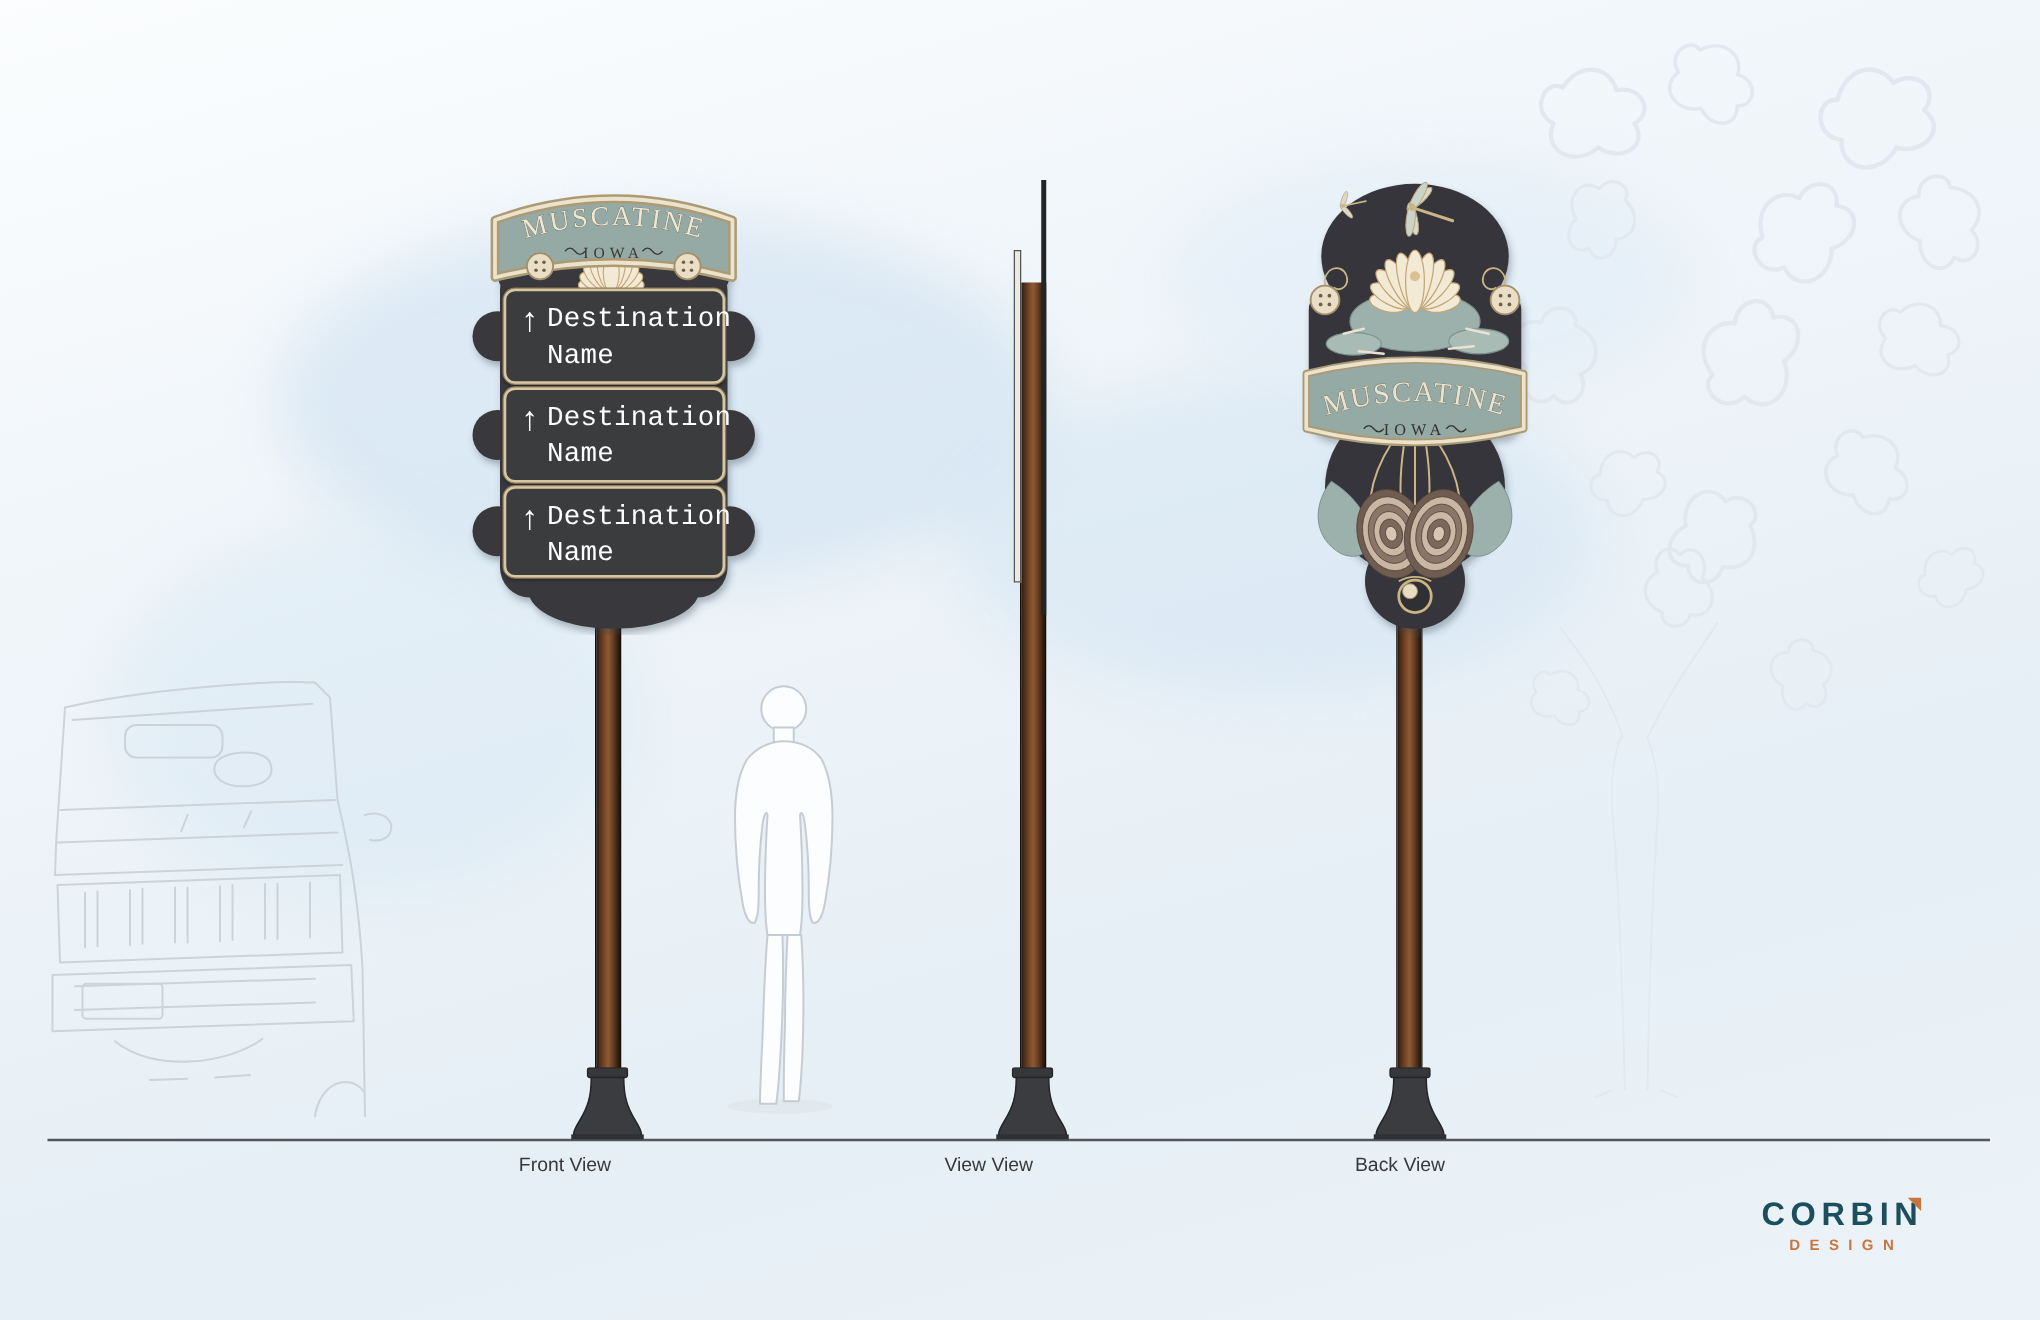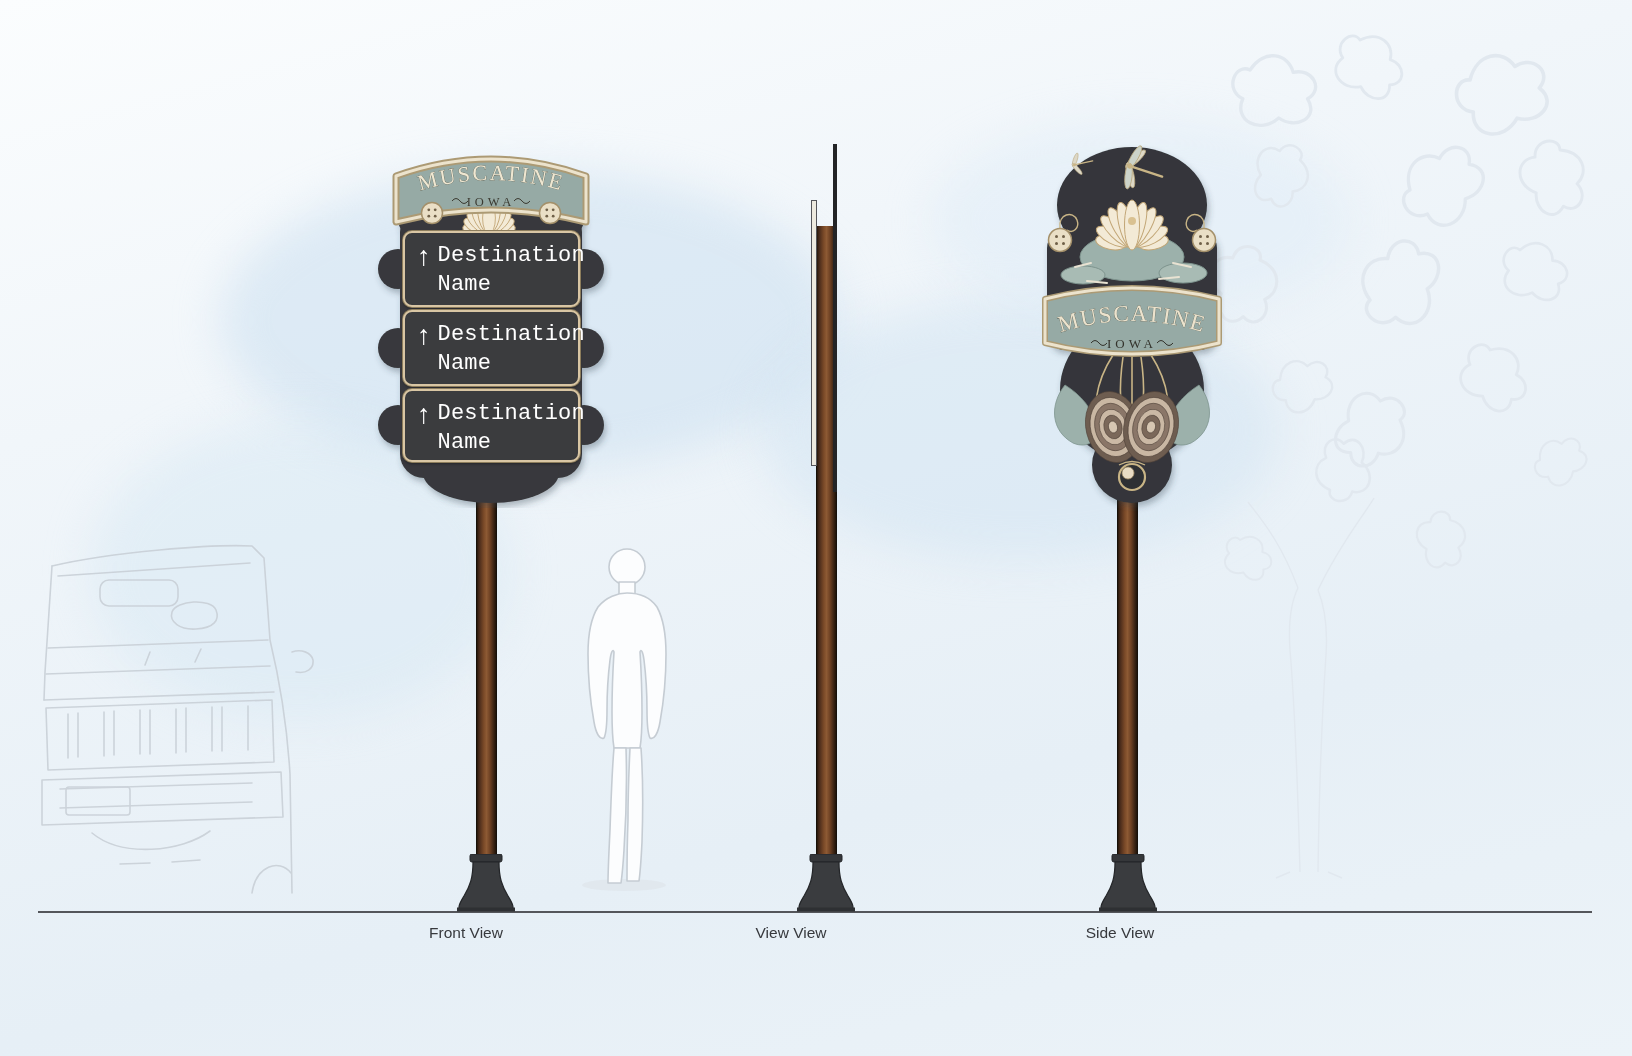"Front View" .vl-front { left: 466px -> 452px }
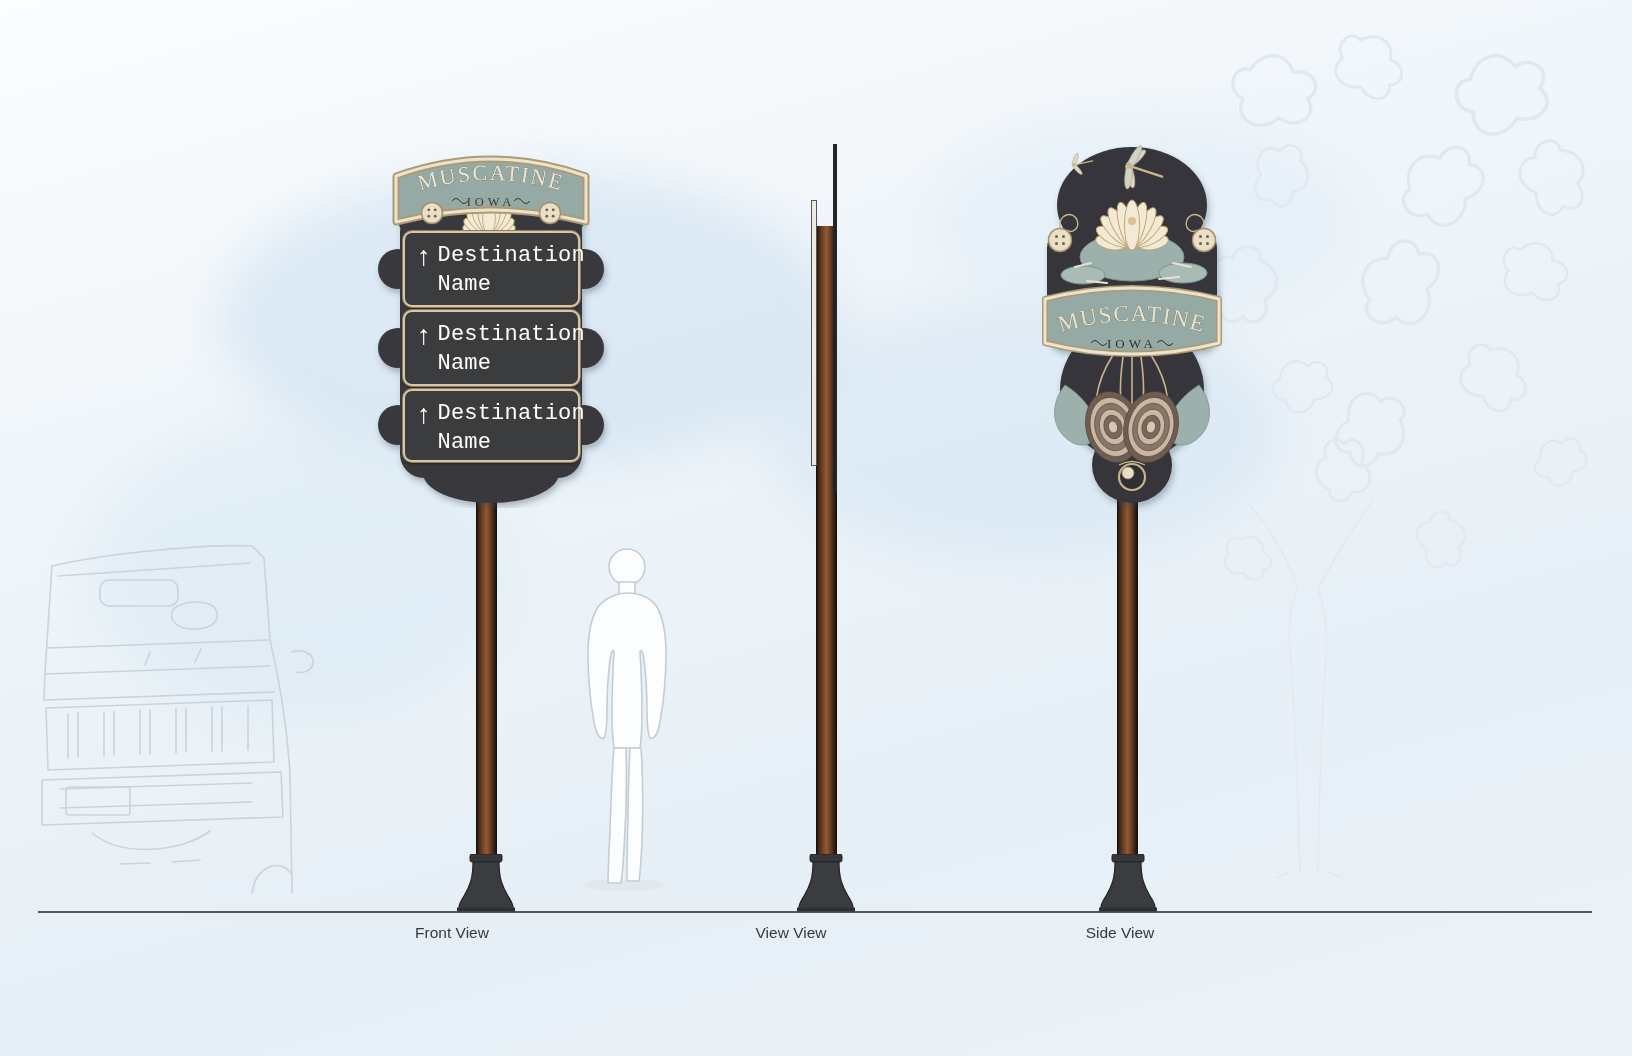"Side View" div.view-label { text: Side -> Back }
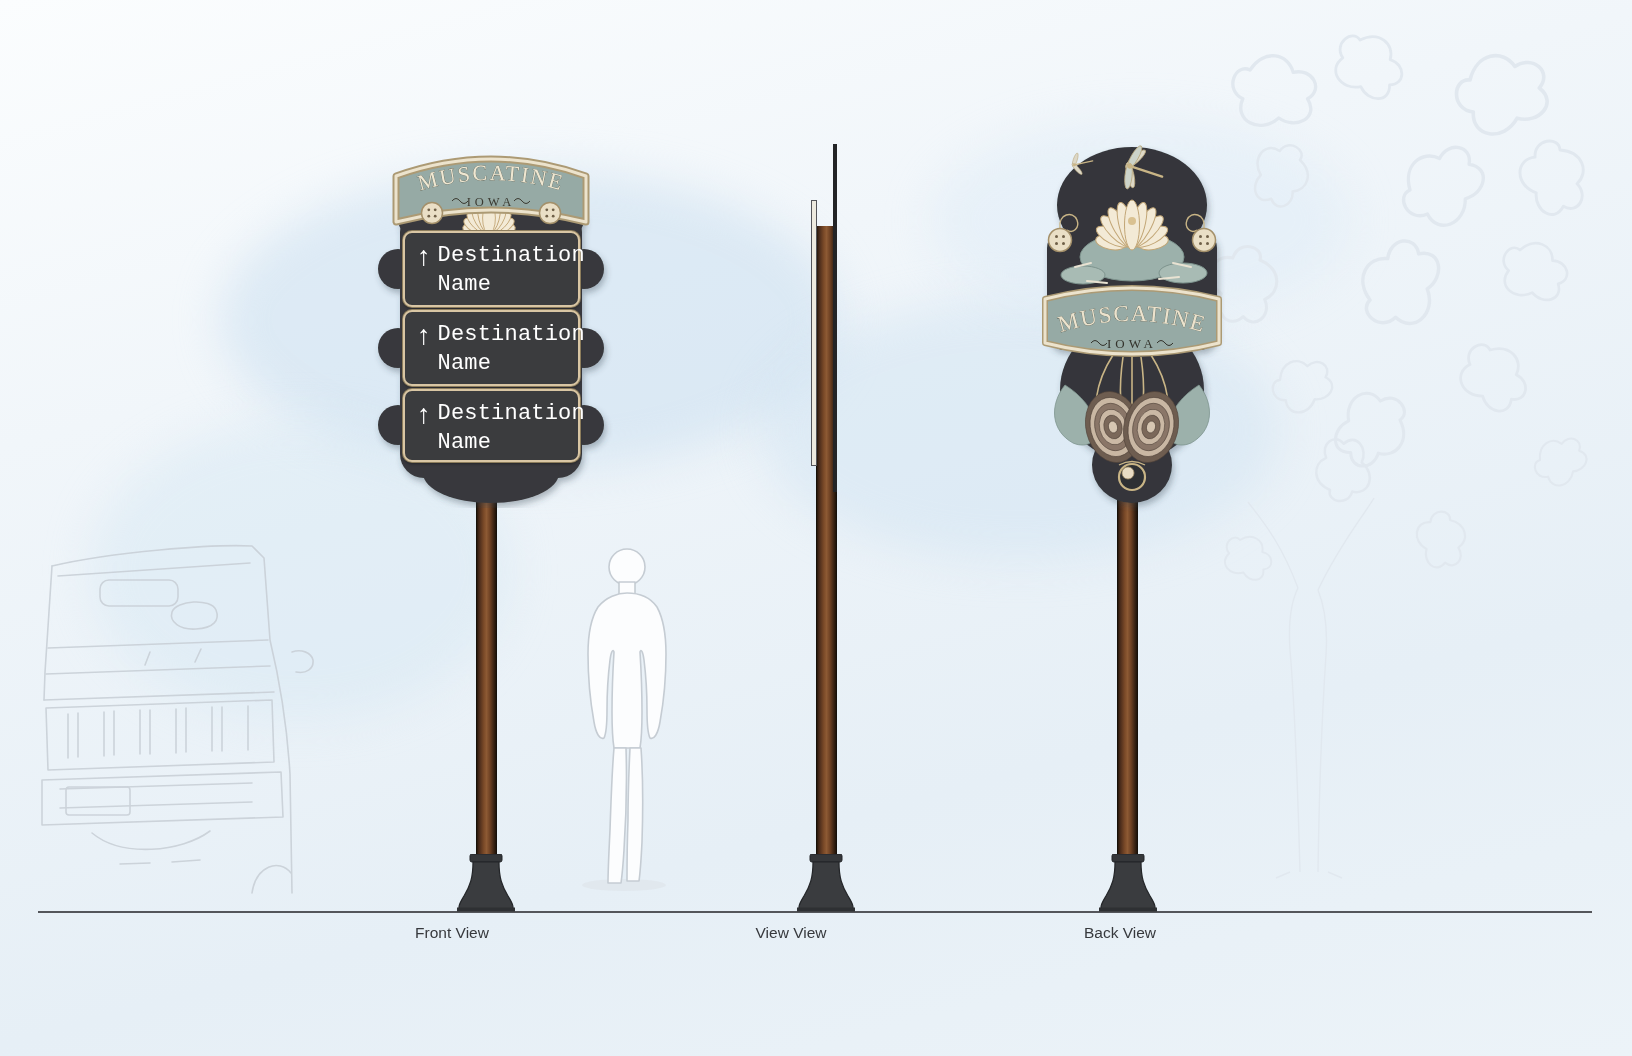"CORBIN" div.logo { html: none -> <div> <span> <span>CORBIN</span> <svg> <polygon></polygon> </svg> </span> <div>DESIGN</div> </div> }
